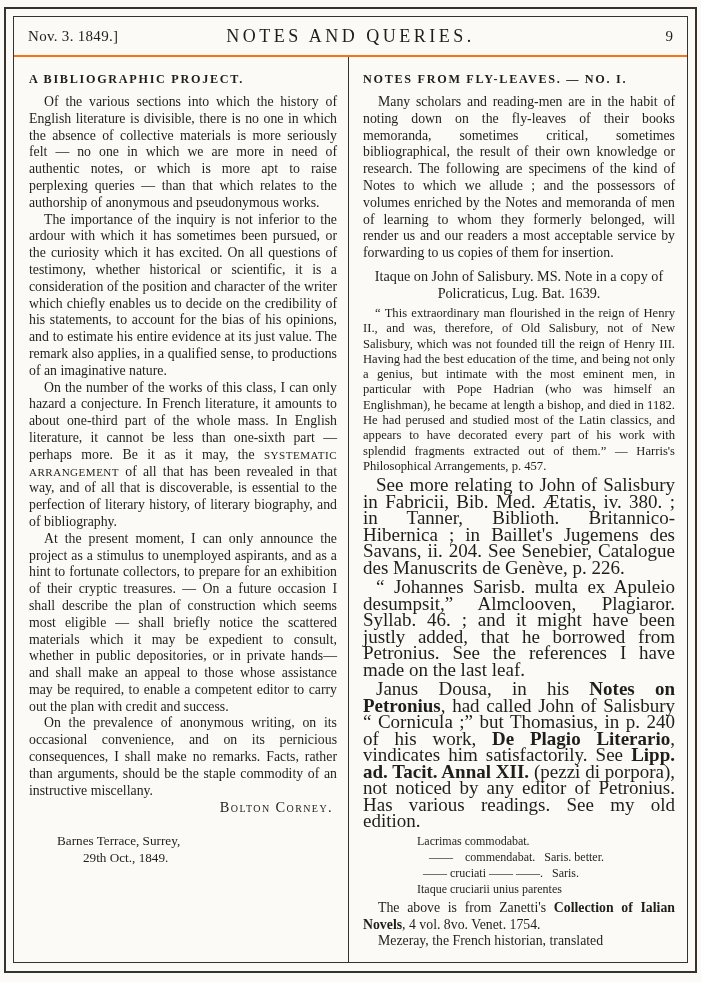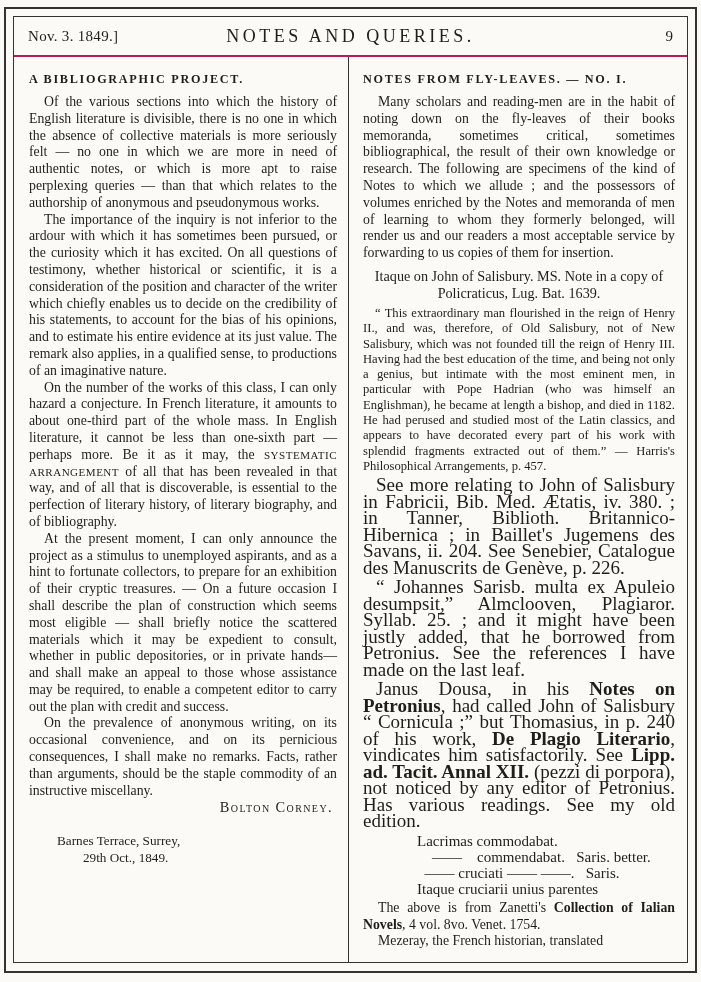"Nov. 3. 1849.]" .masthead { border-bottom: 2px solid #be185d -> 2px solid #f97316 }
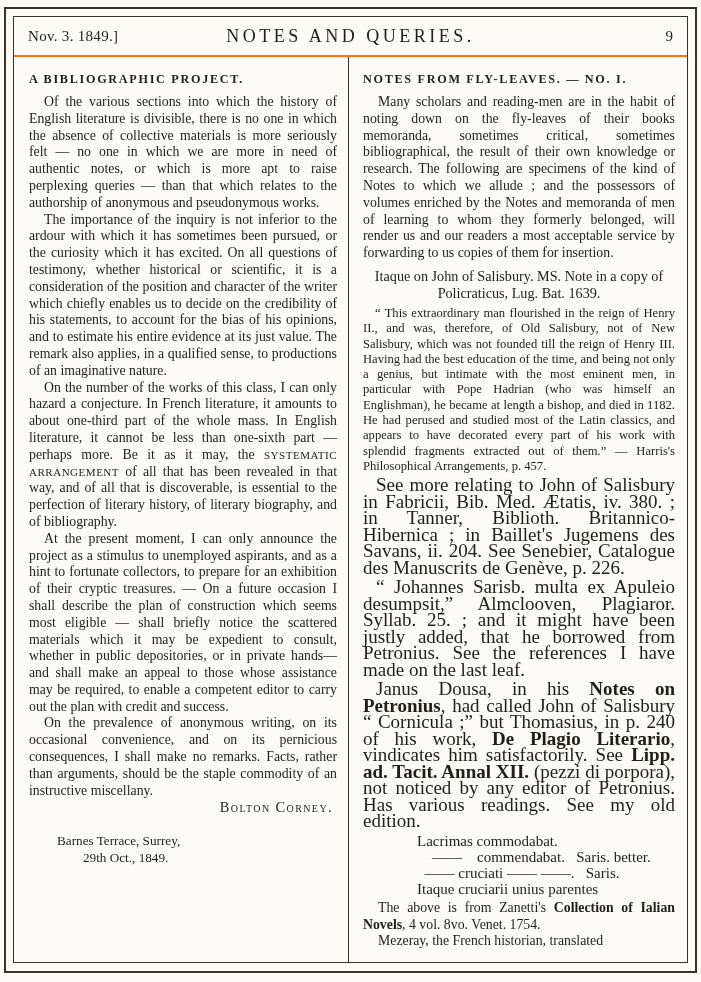"“ Johannes Sarisb. multa ex" span { text: 25 -> 46 }
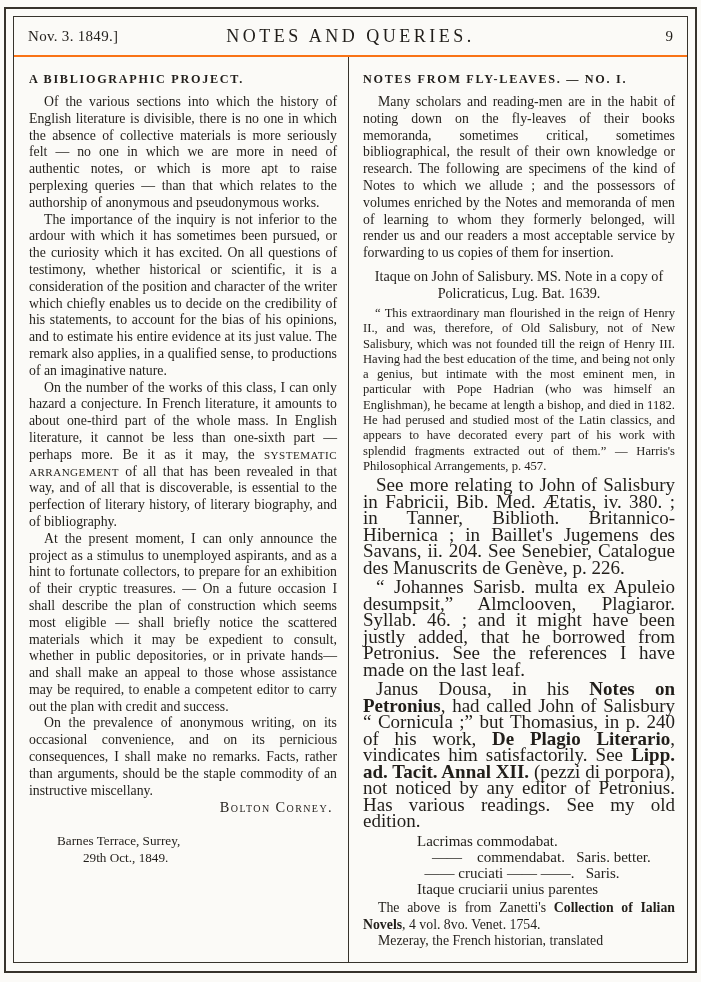"Lacrimas commodabat." .verse { font-size: 15px -> 12px }
